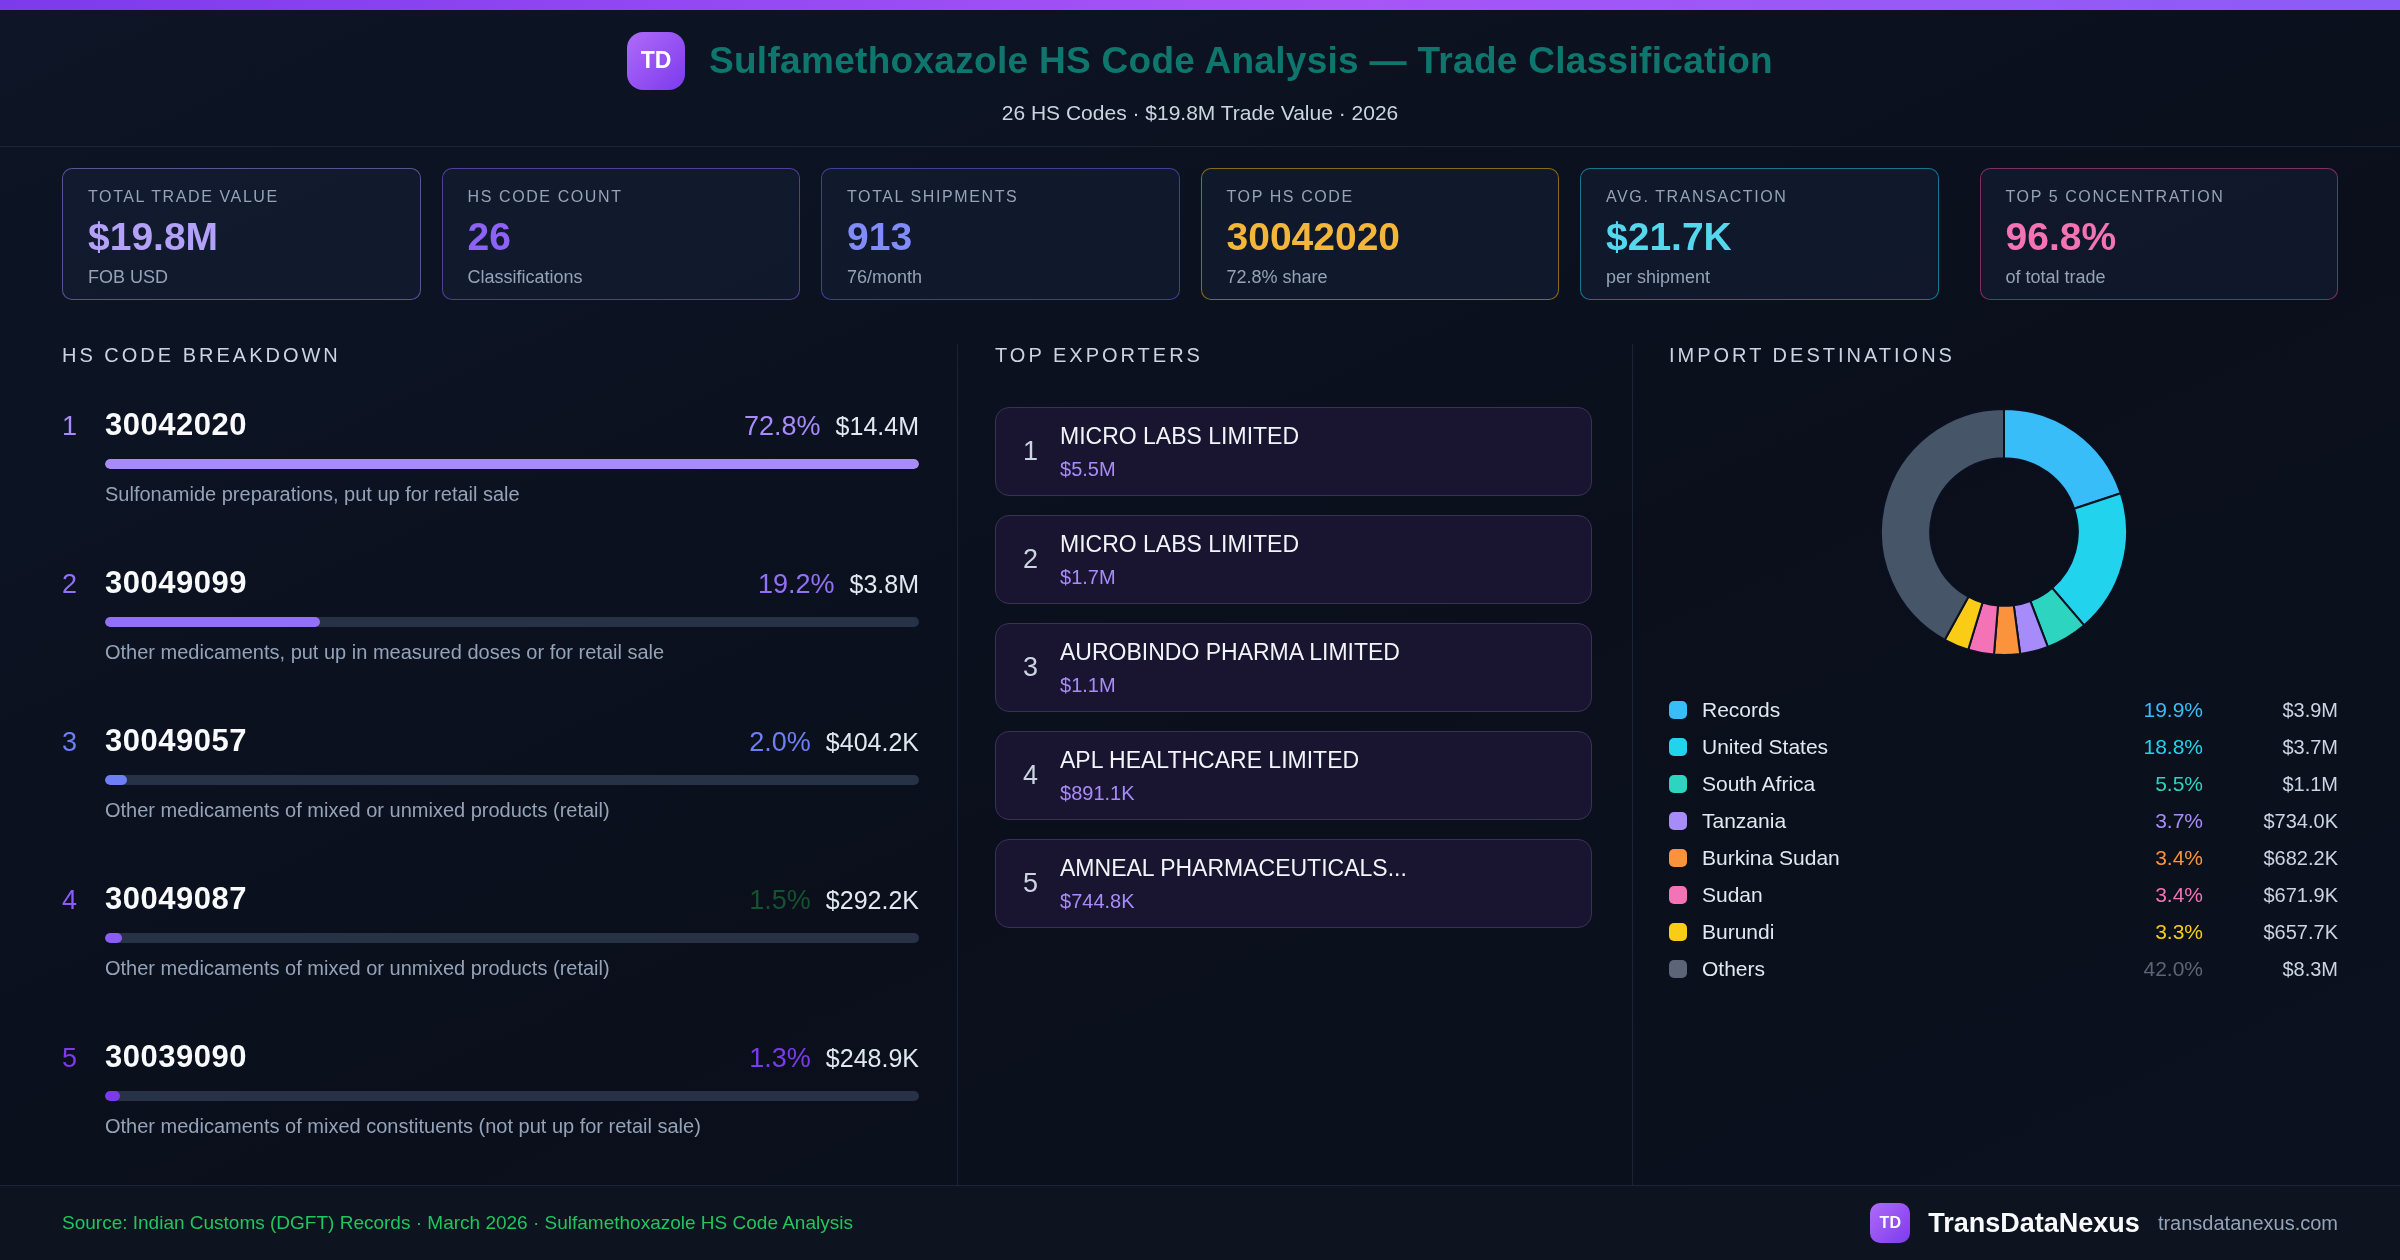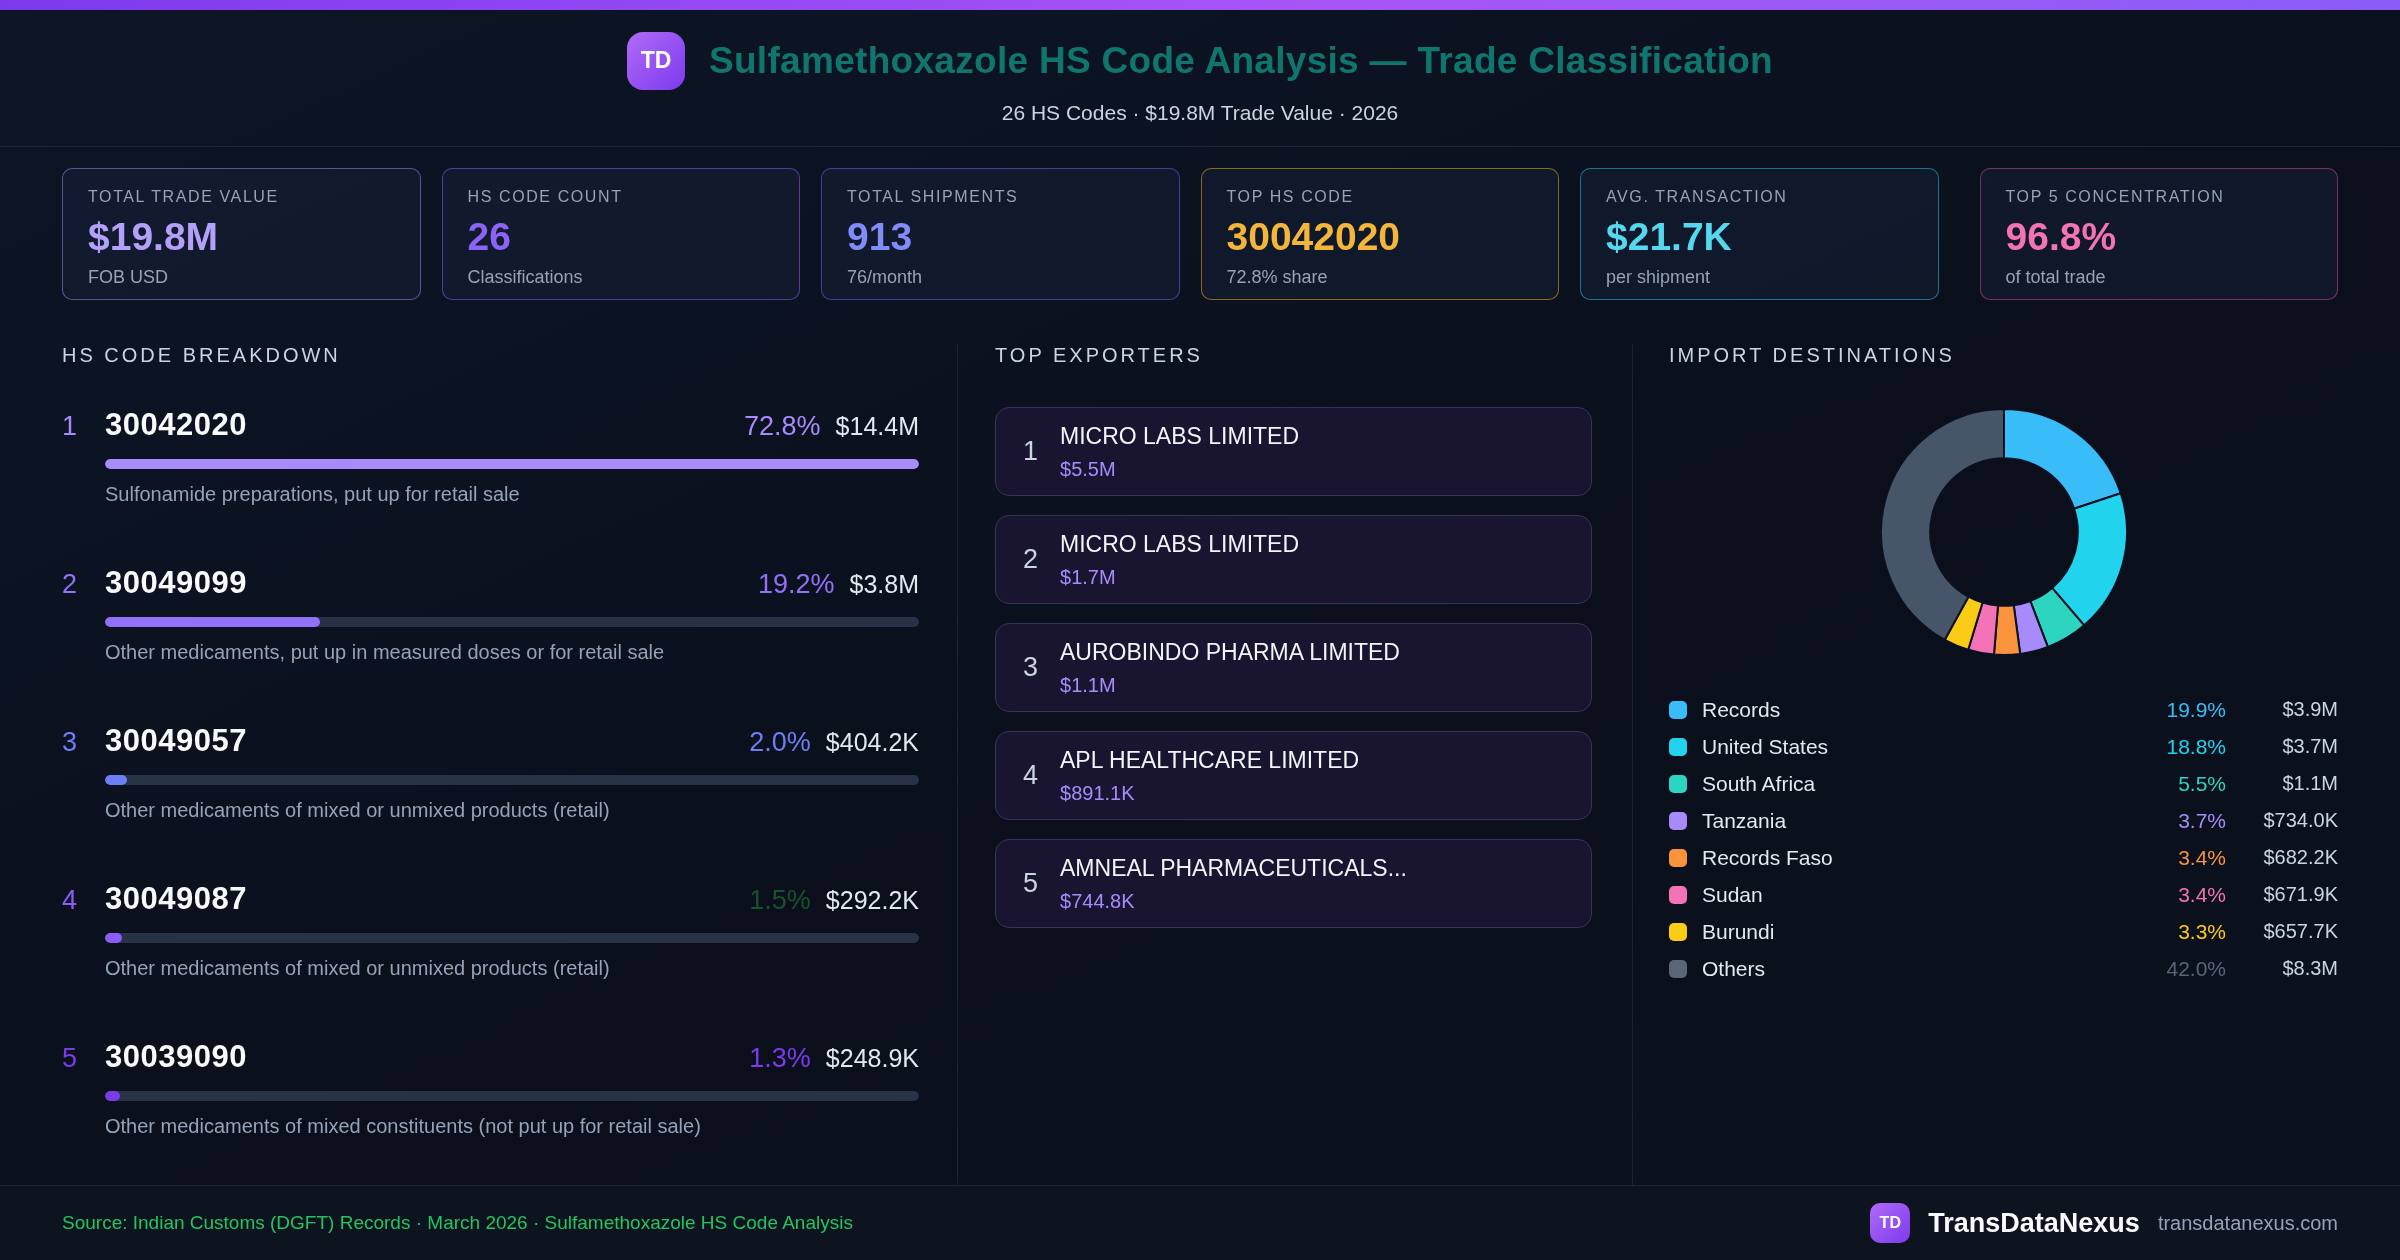"19.9%" .legend-right { align-items: center -> flex-end; gap: none -> 23px }
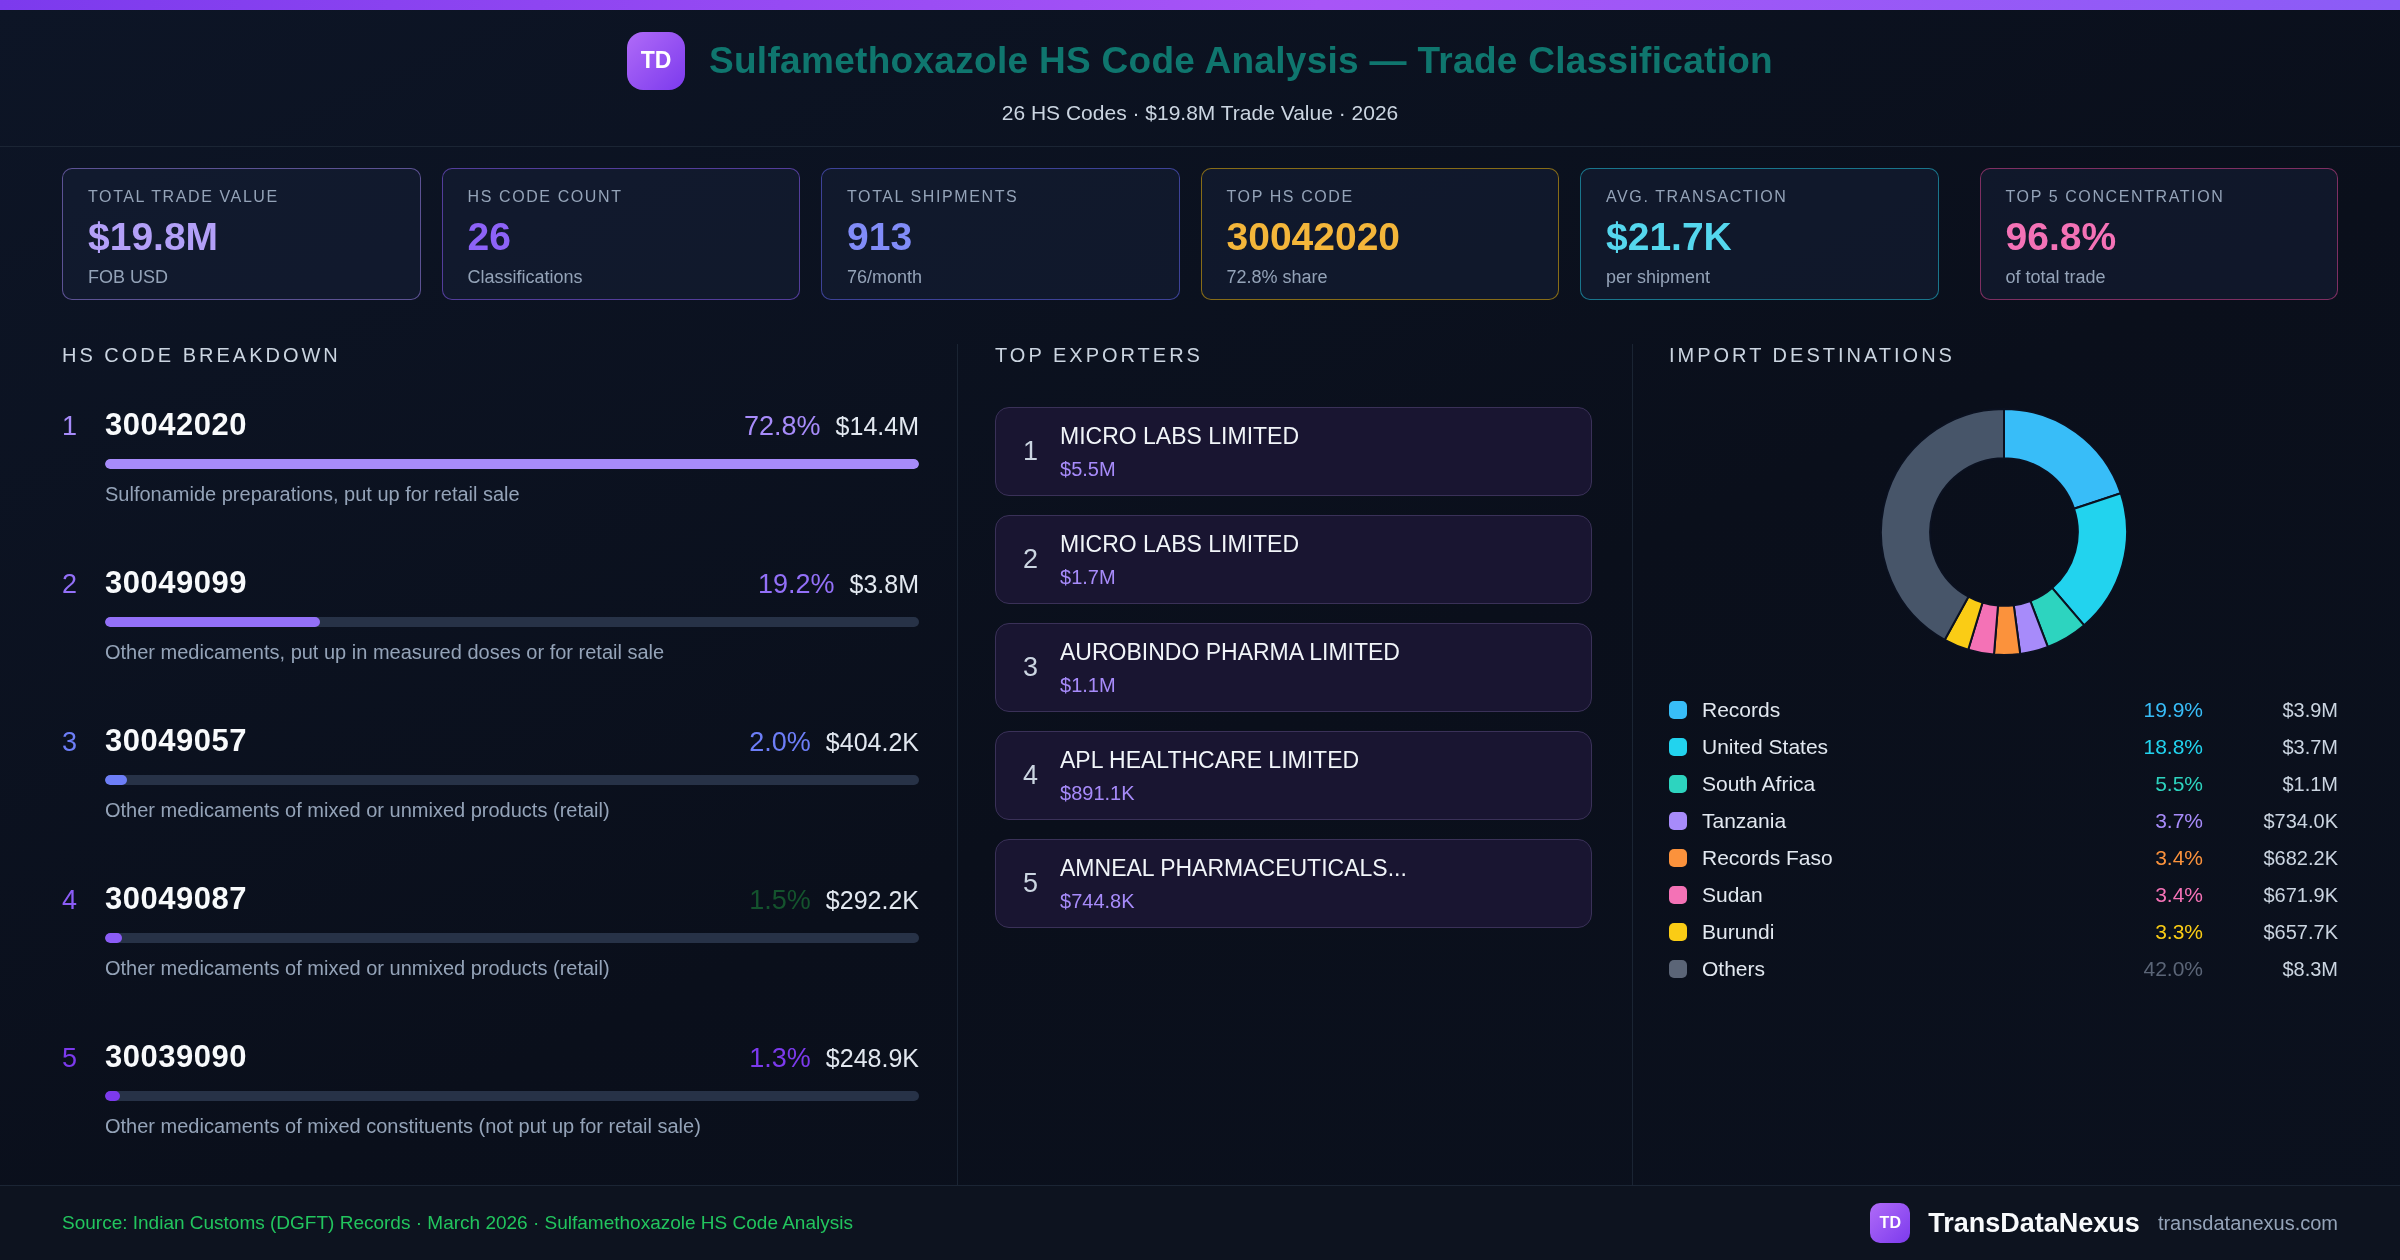"Records Faso" div.legend-label { text: Records Faso -> Burkina Sudan }
